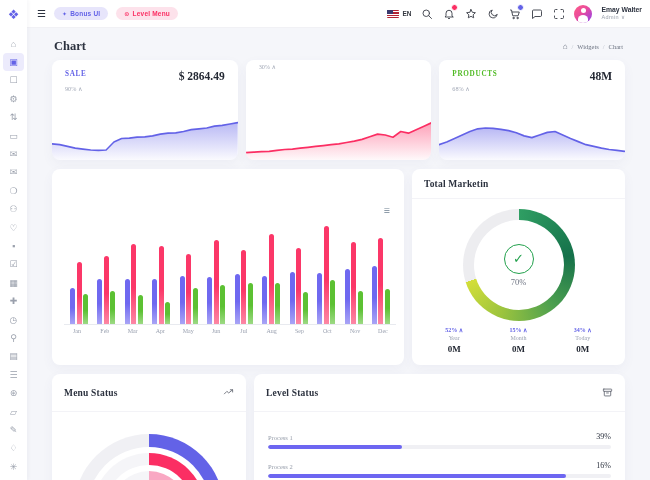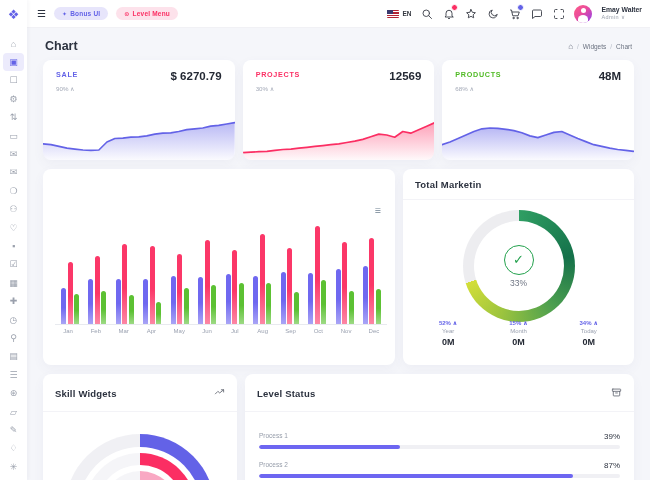"Chart" main { font-family: none -> Liberation Serif, serif; padding: 8px 16px 0 -> 8px 25px 0 }
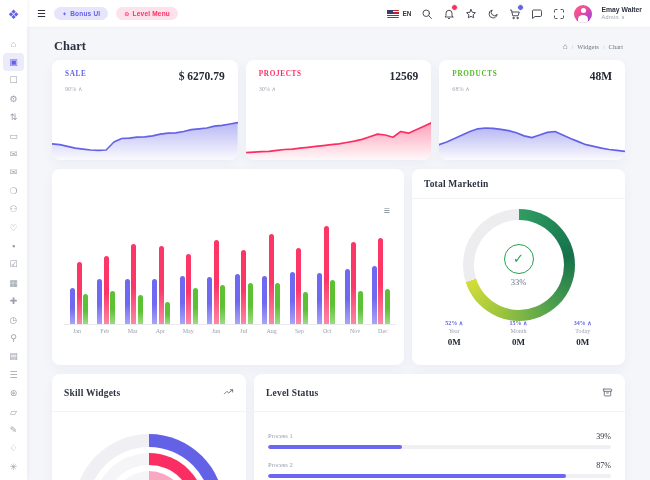"$ 6270.79" div.sc-value { text: 6270.79 -> 2864.49 }
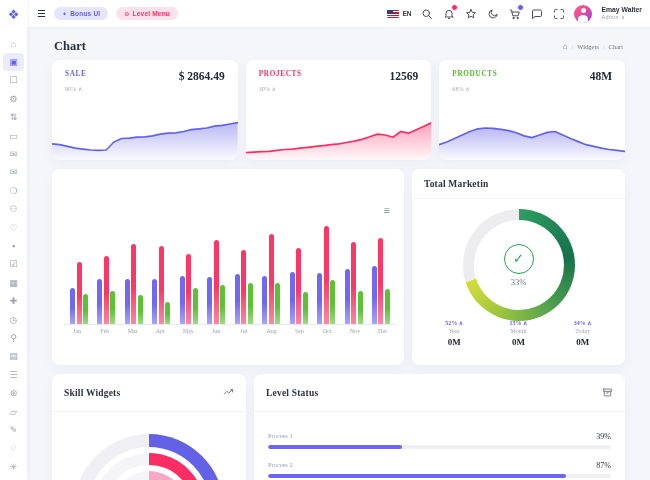"PROJECTS" div.sc-top { html: <div> <div>PROJECTS</div> <div>12569</div> </div> -> none }
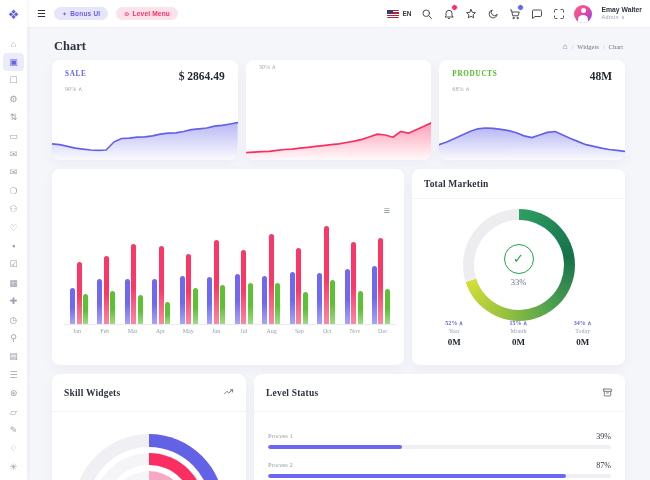"33%" div.donut-pct { text: 33% -> 70% }
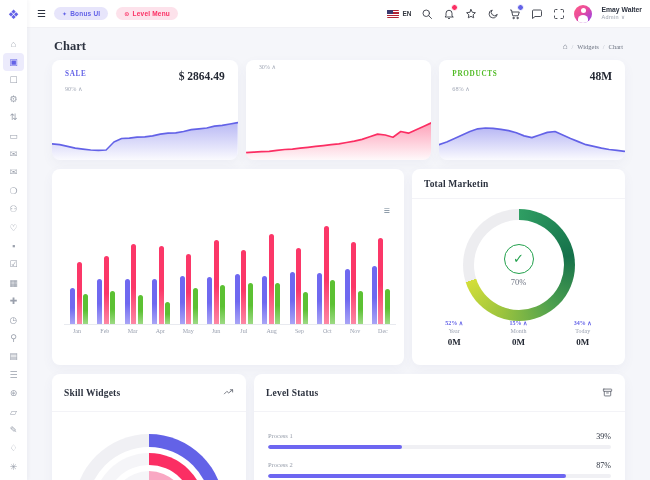"0M" .earn-stats { bottom: 16px -> 9px }
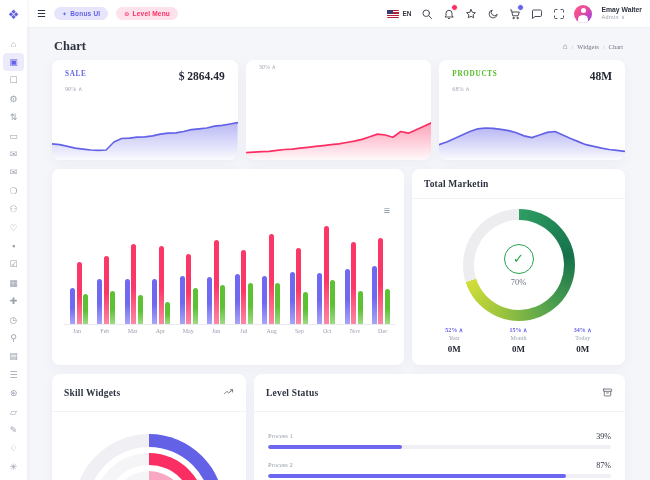"Skill Widgets" h2 { text: Skill Widgets -> Menu Status }
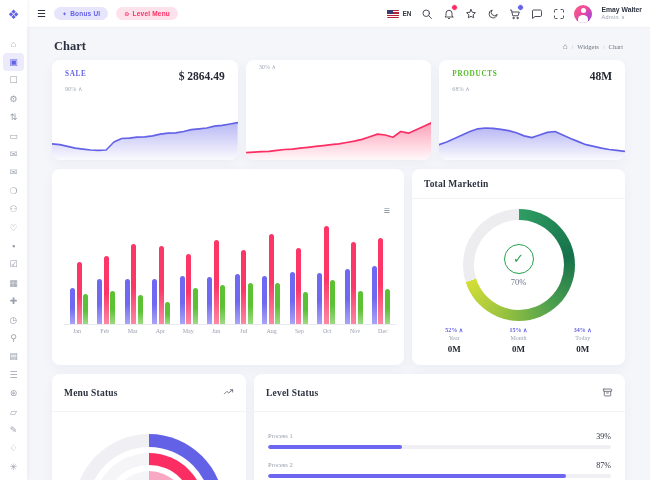"39%" .or-line { align-items: flex-start -> flex-end }
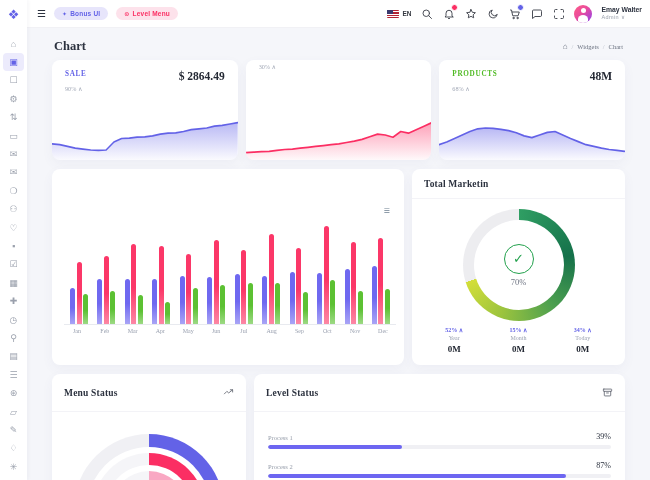"87%" span.or-value { text: 87% -> 16% }
